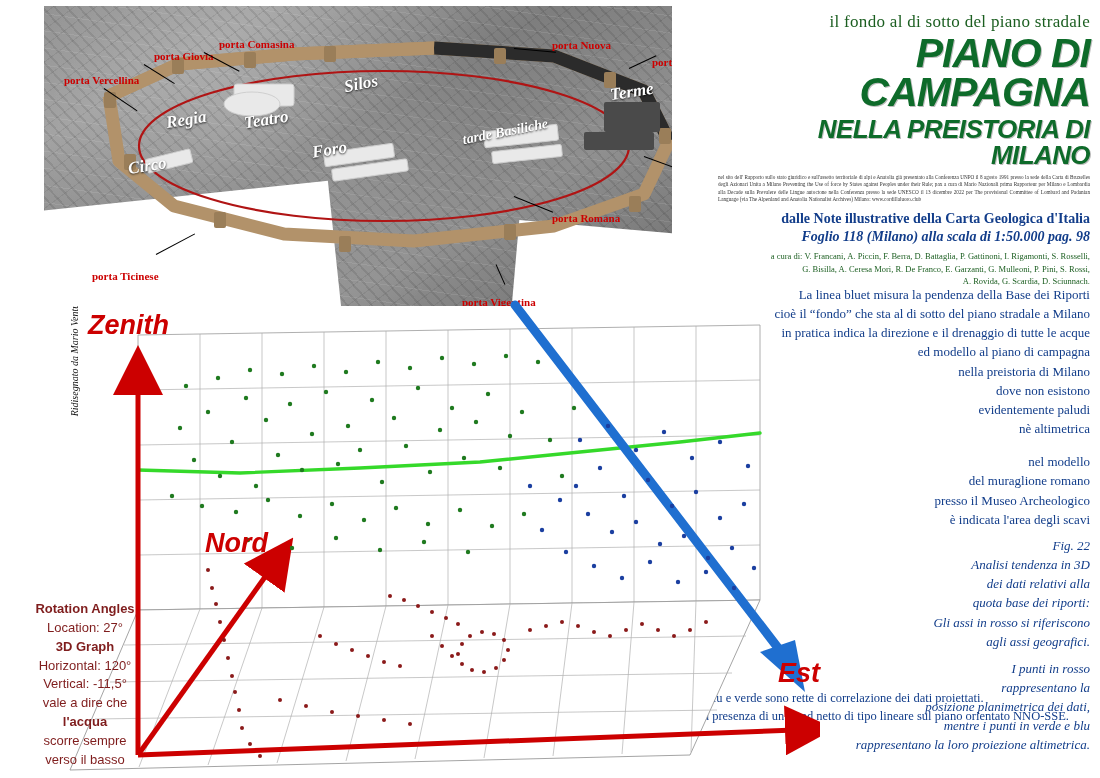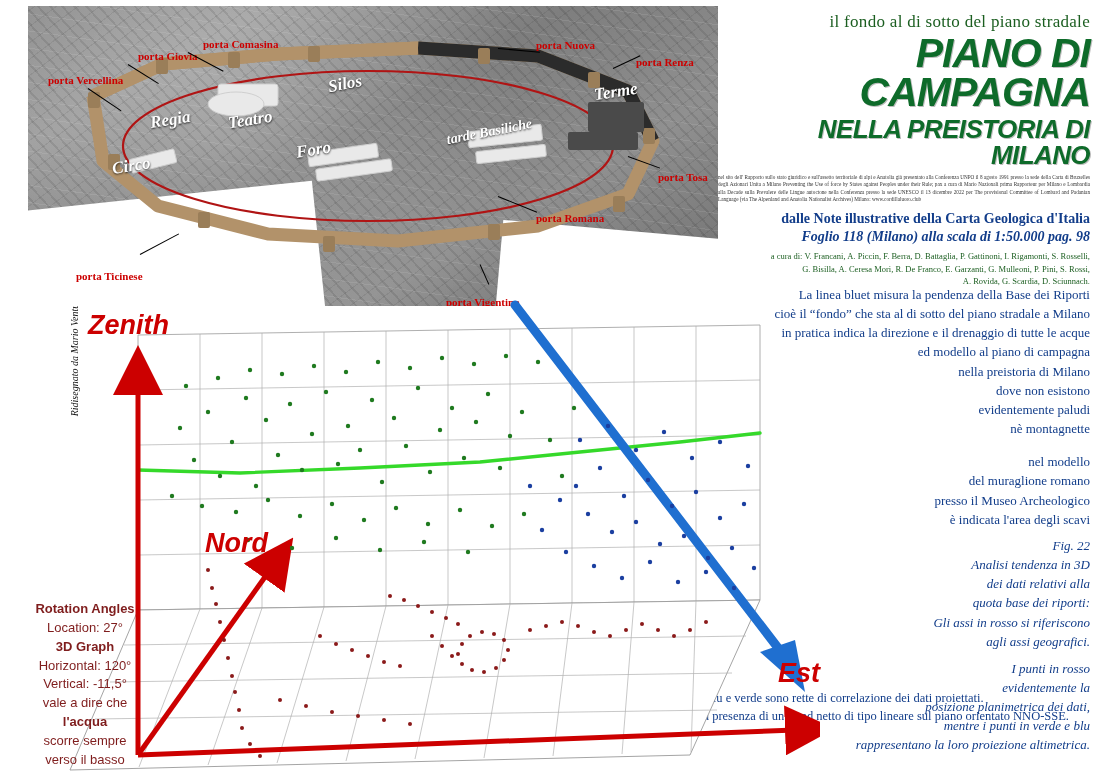"porta Comasina" .map-wrap { left: 28px -> 44px; width: 690px -> 628px }
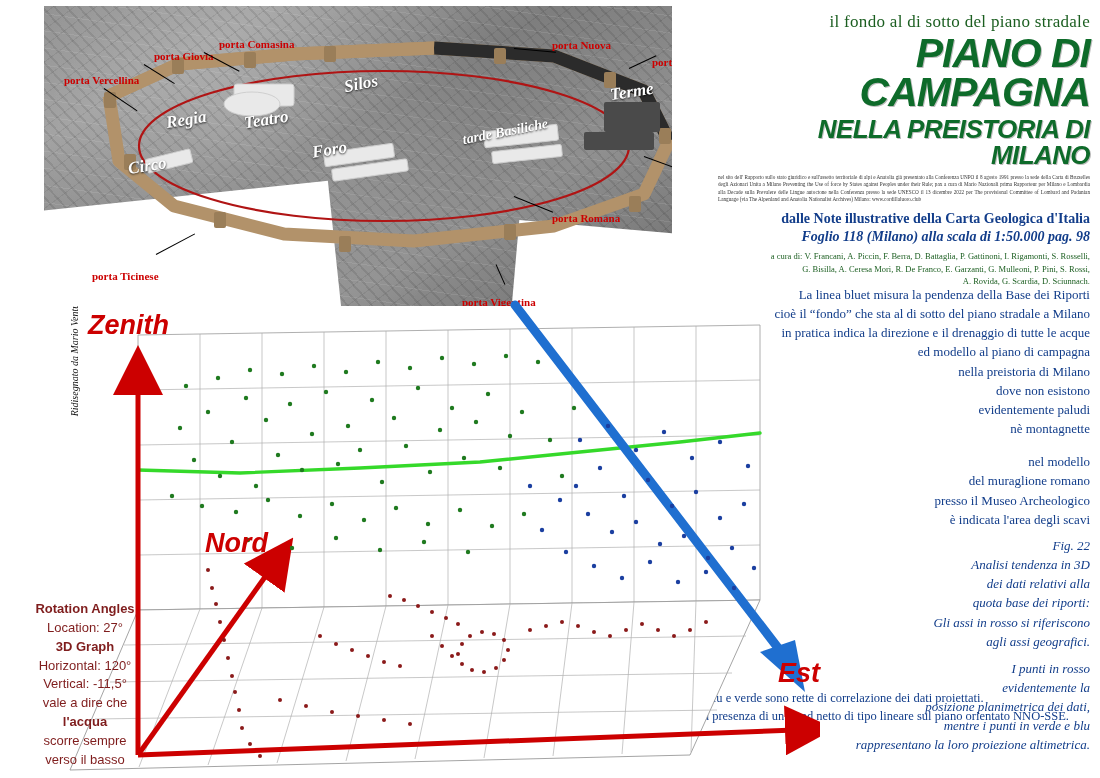"nè montagnette" p { text: montagnette -> altimetrica }
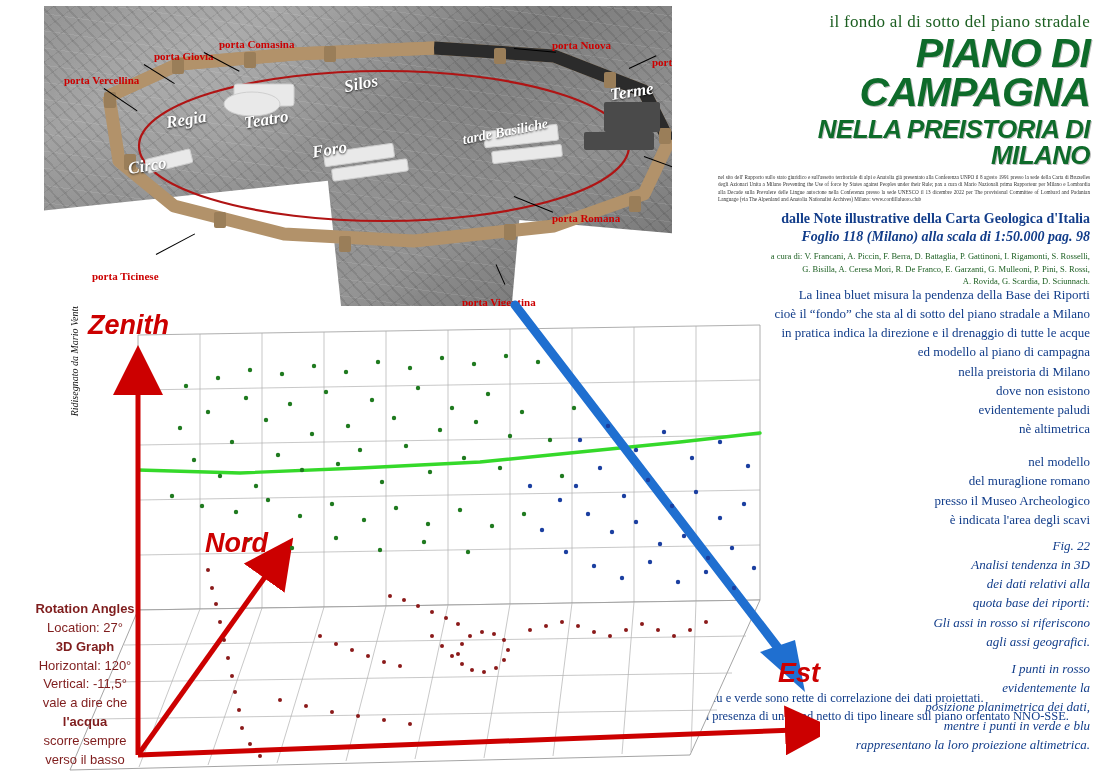"evidentemente la" p { text: evidentemente -> rappresentano }
